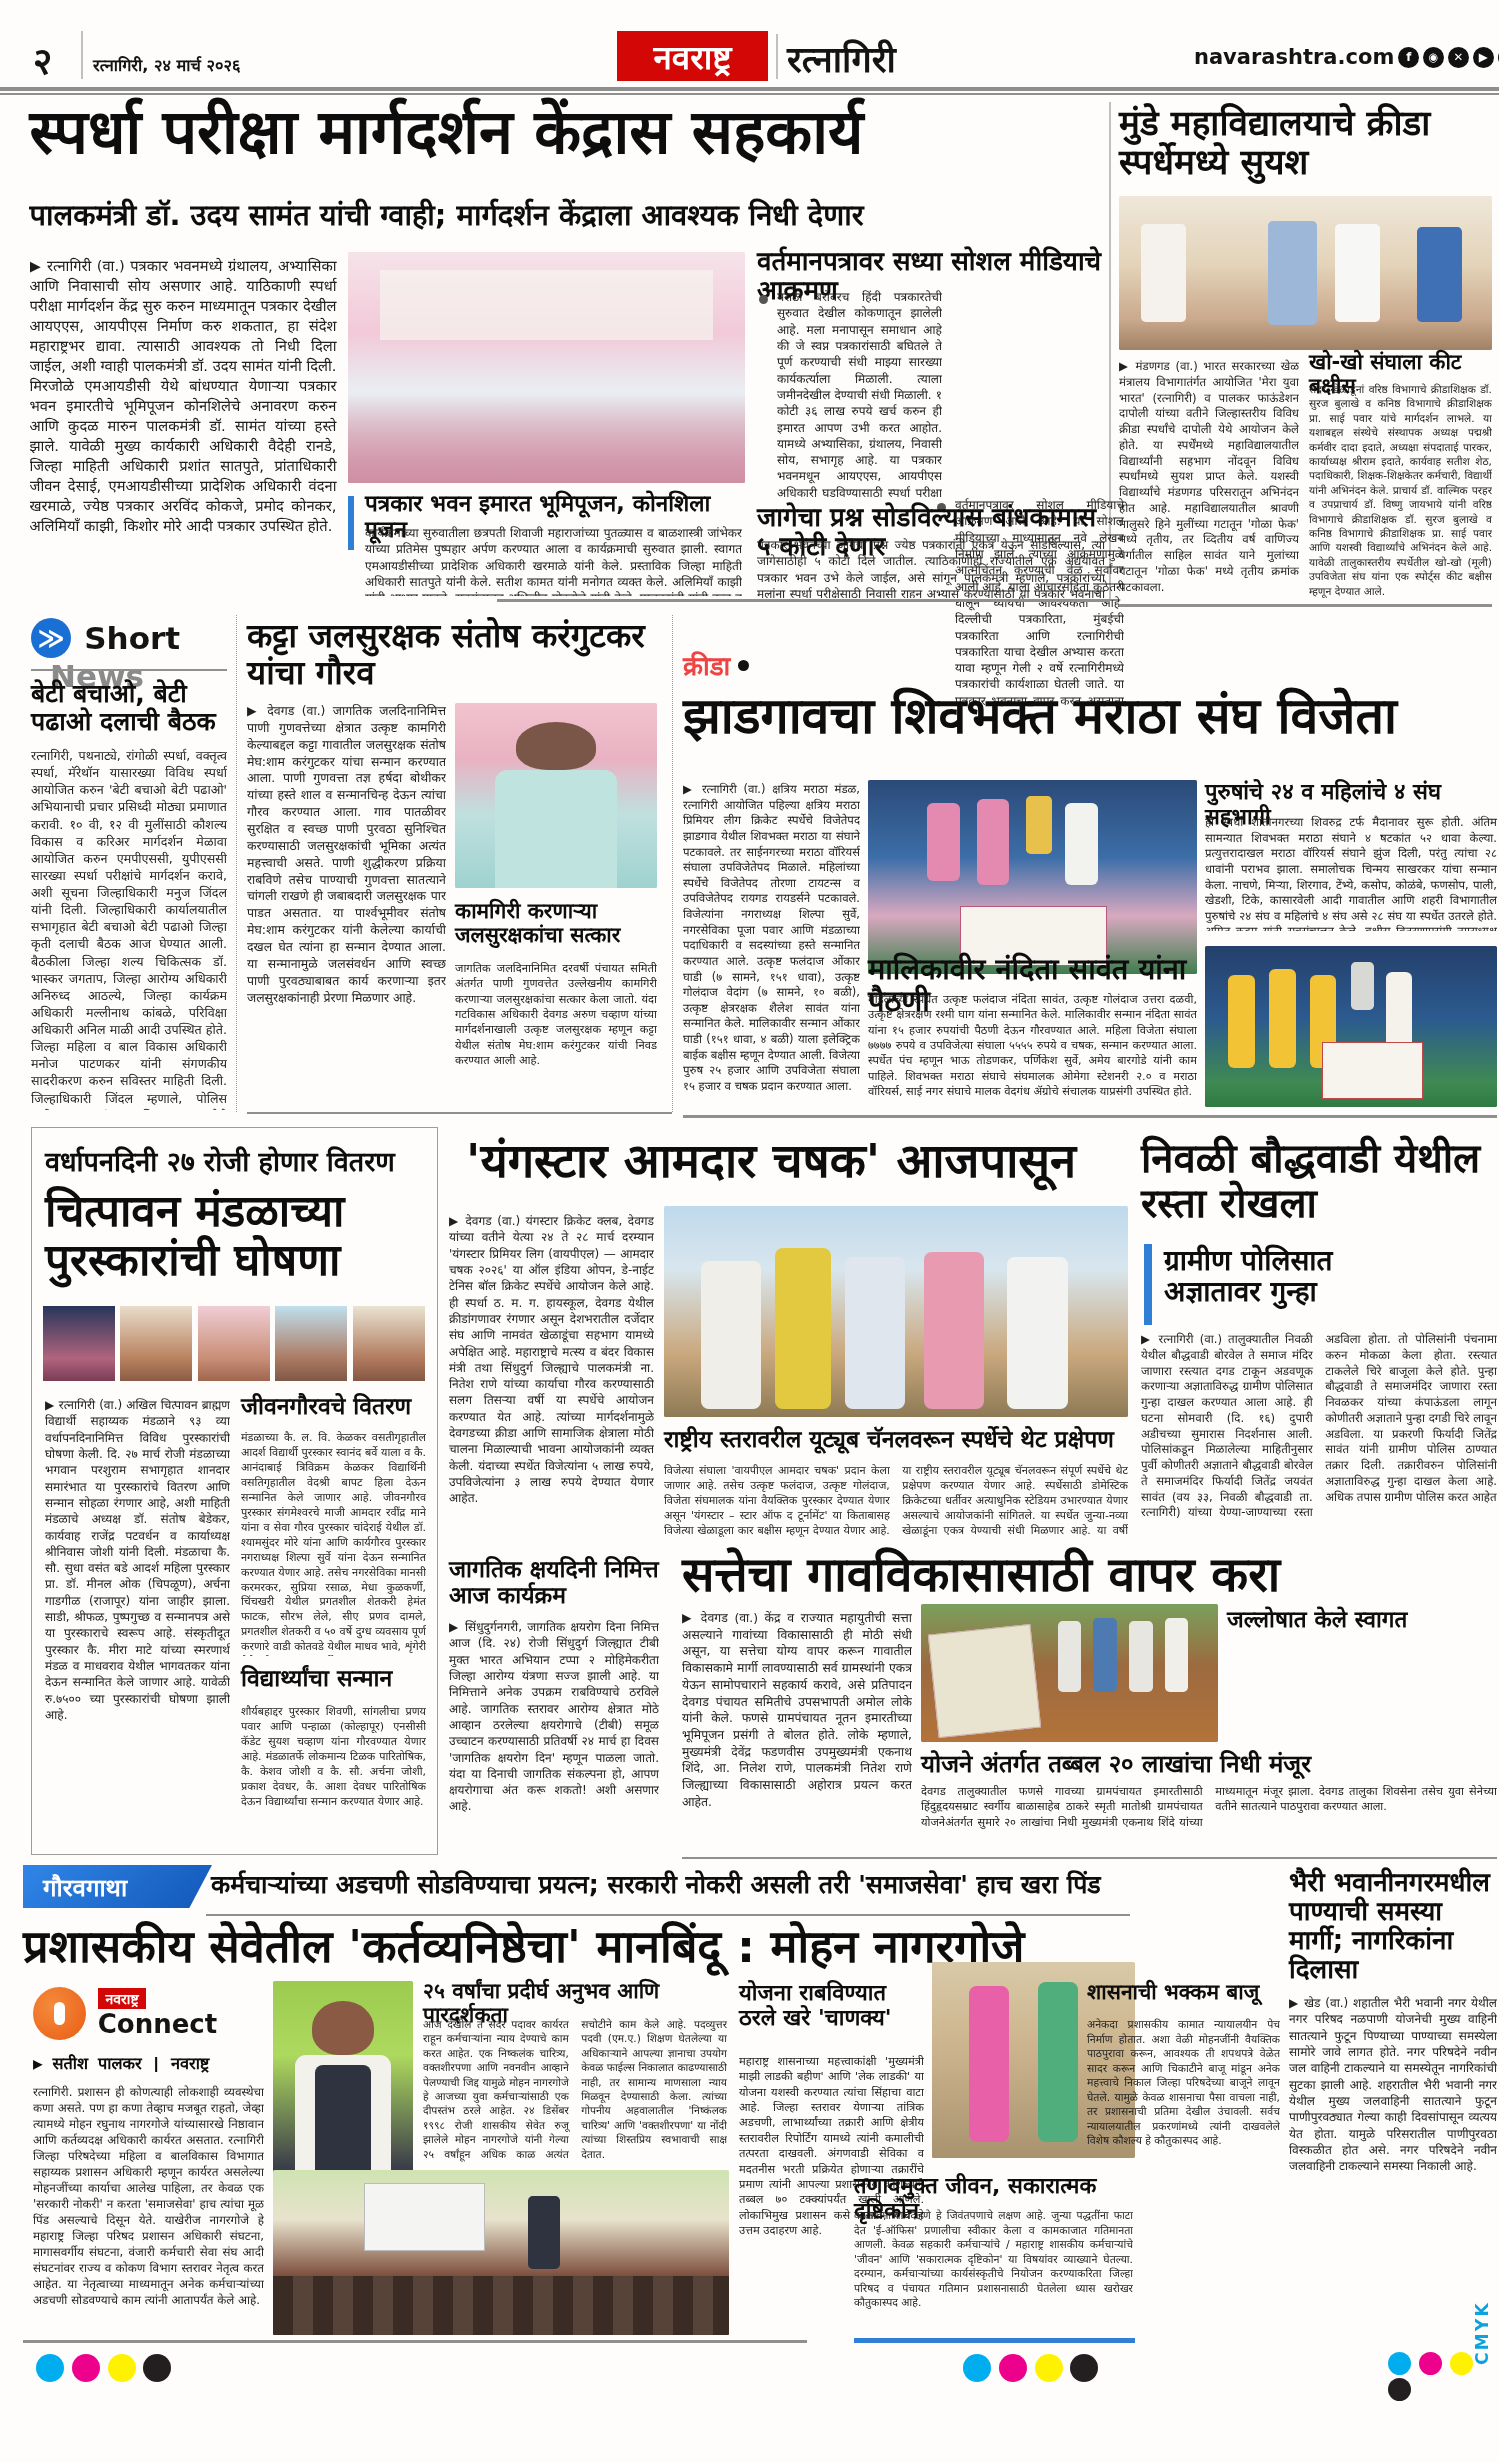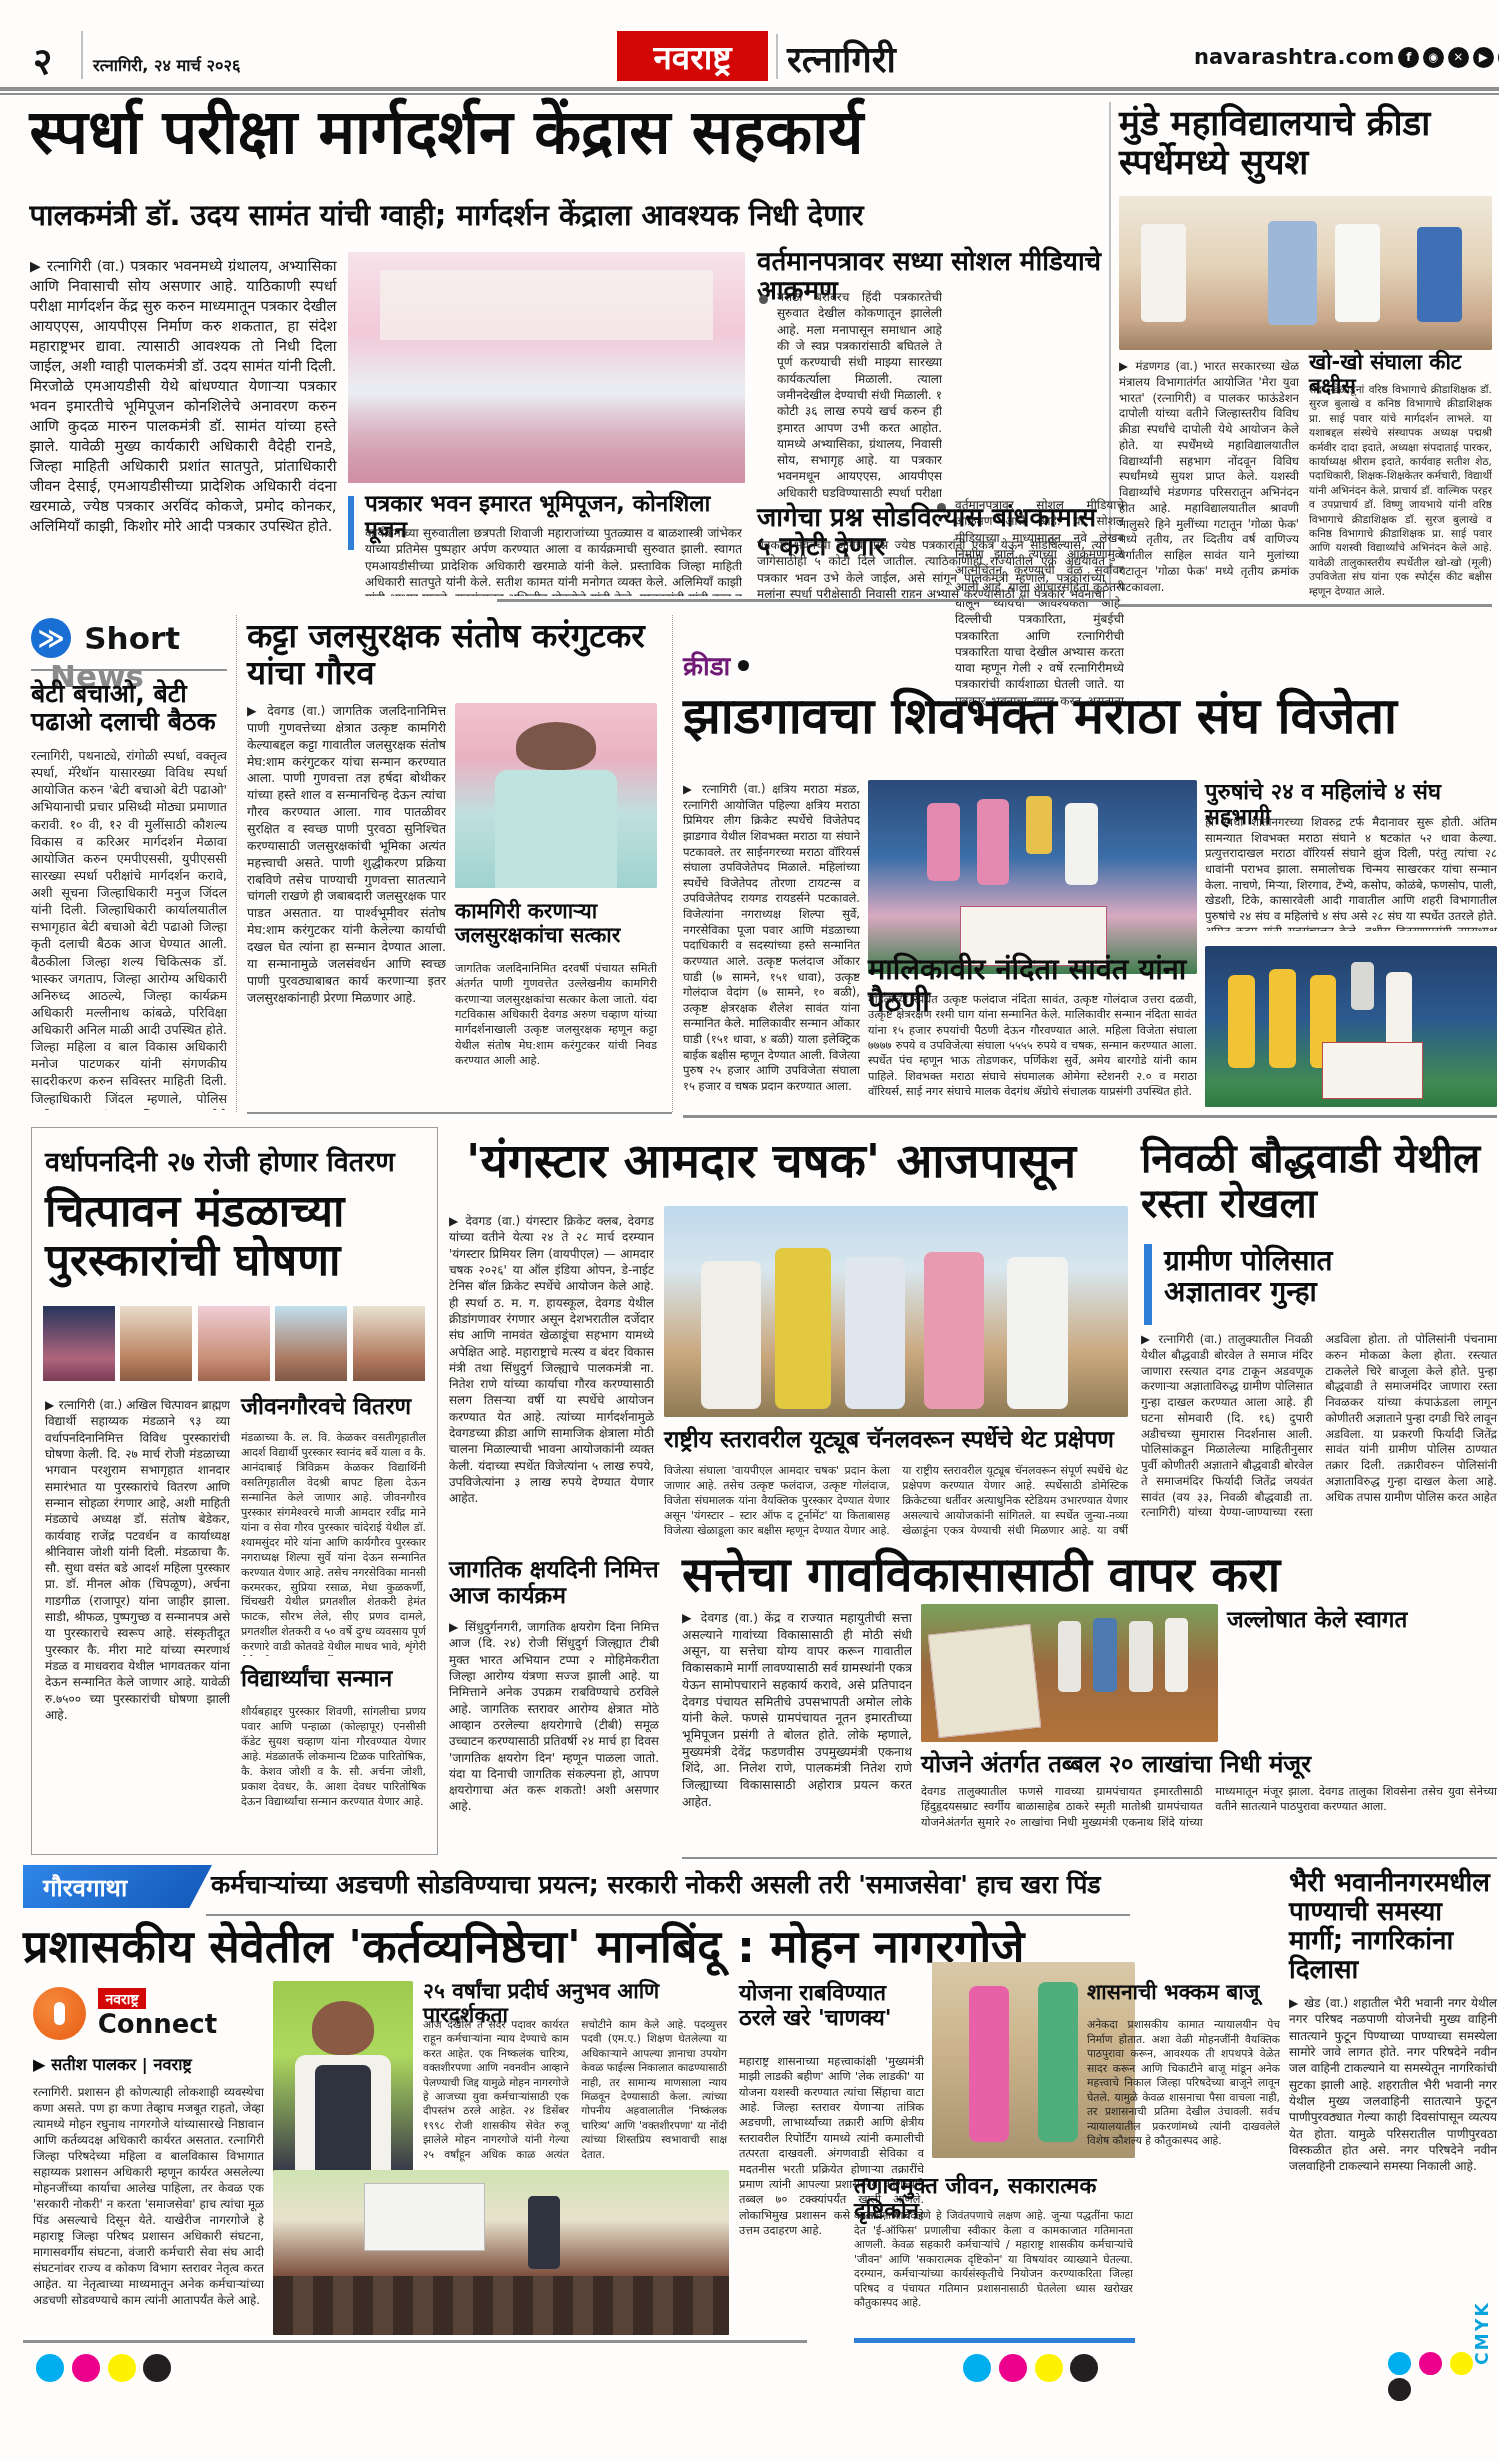"क्रीडा" span { color: #701a75 -> #ef4444 }
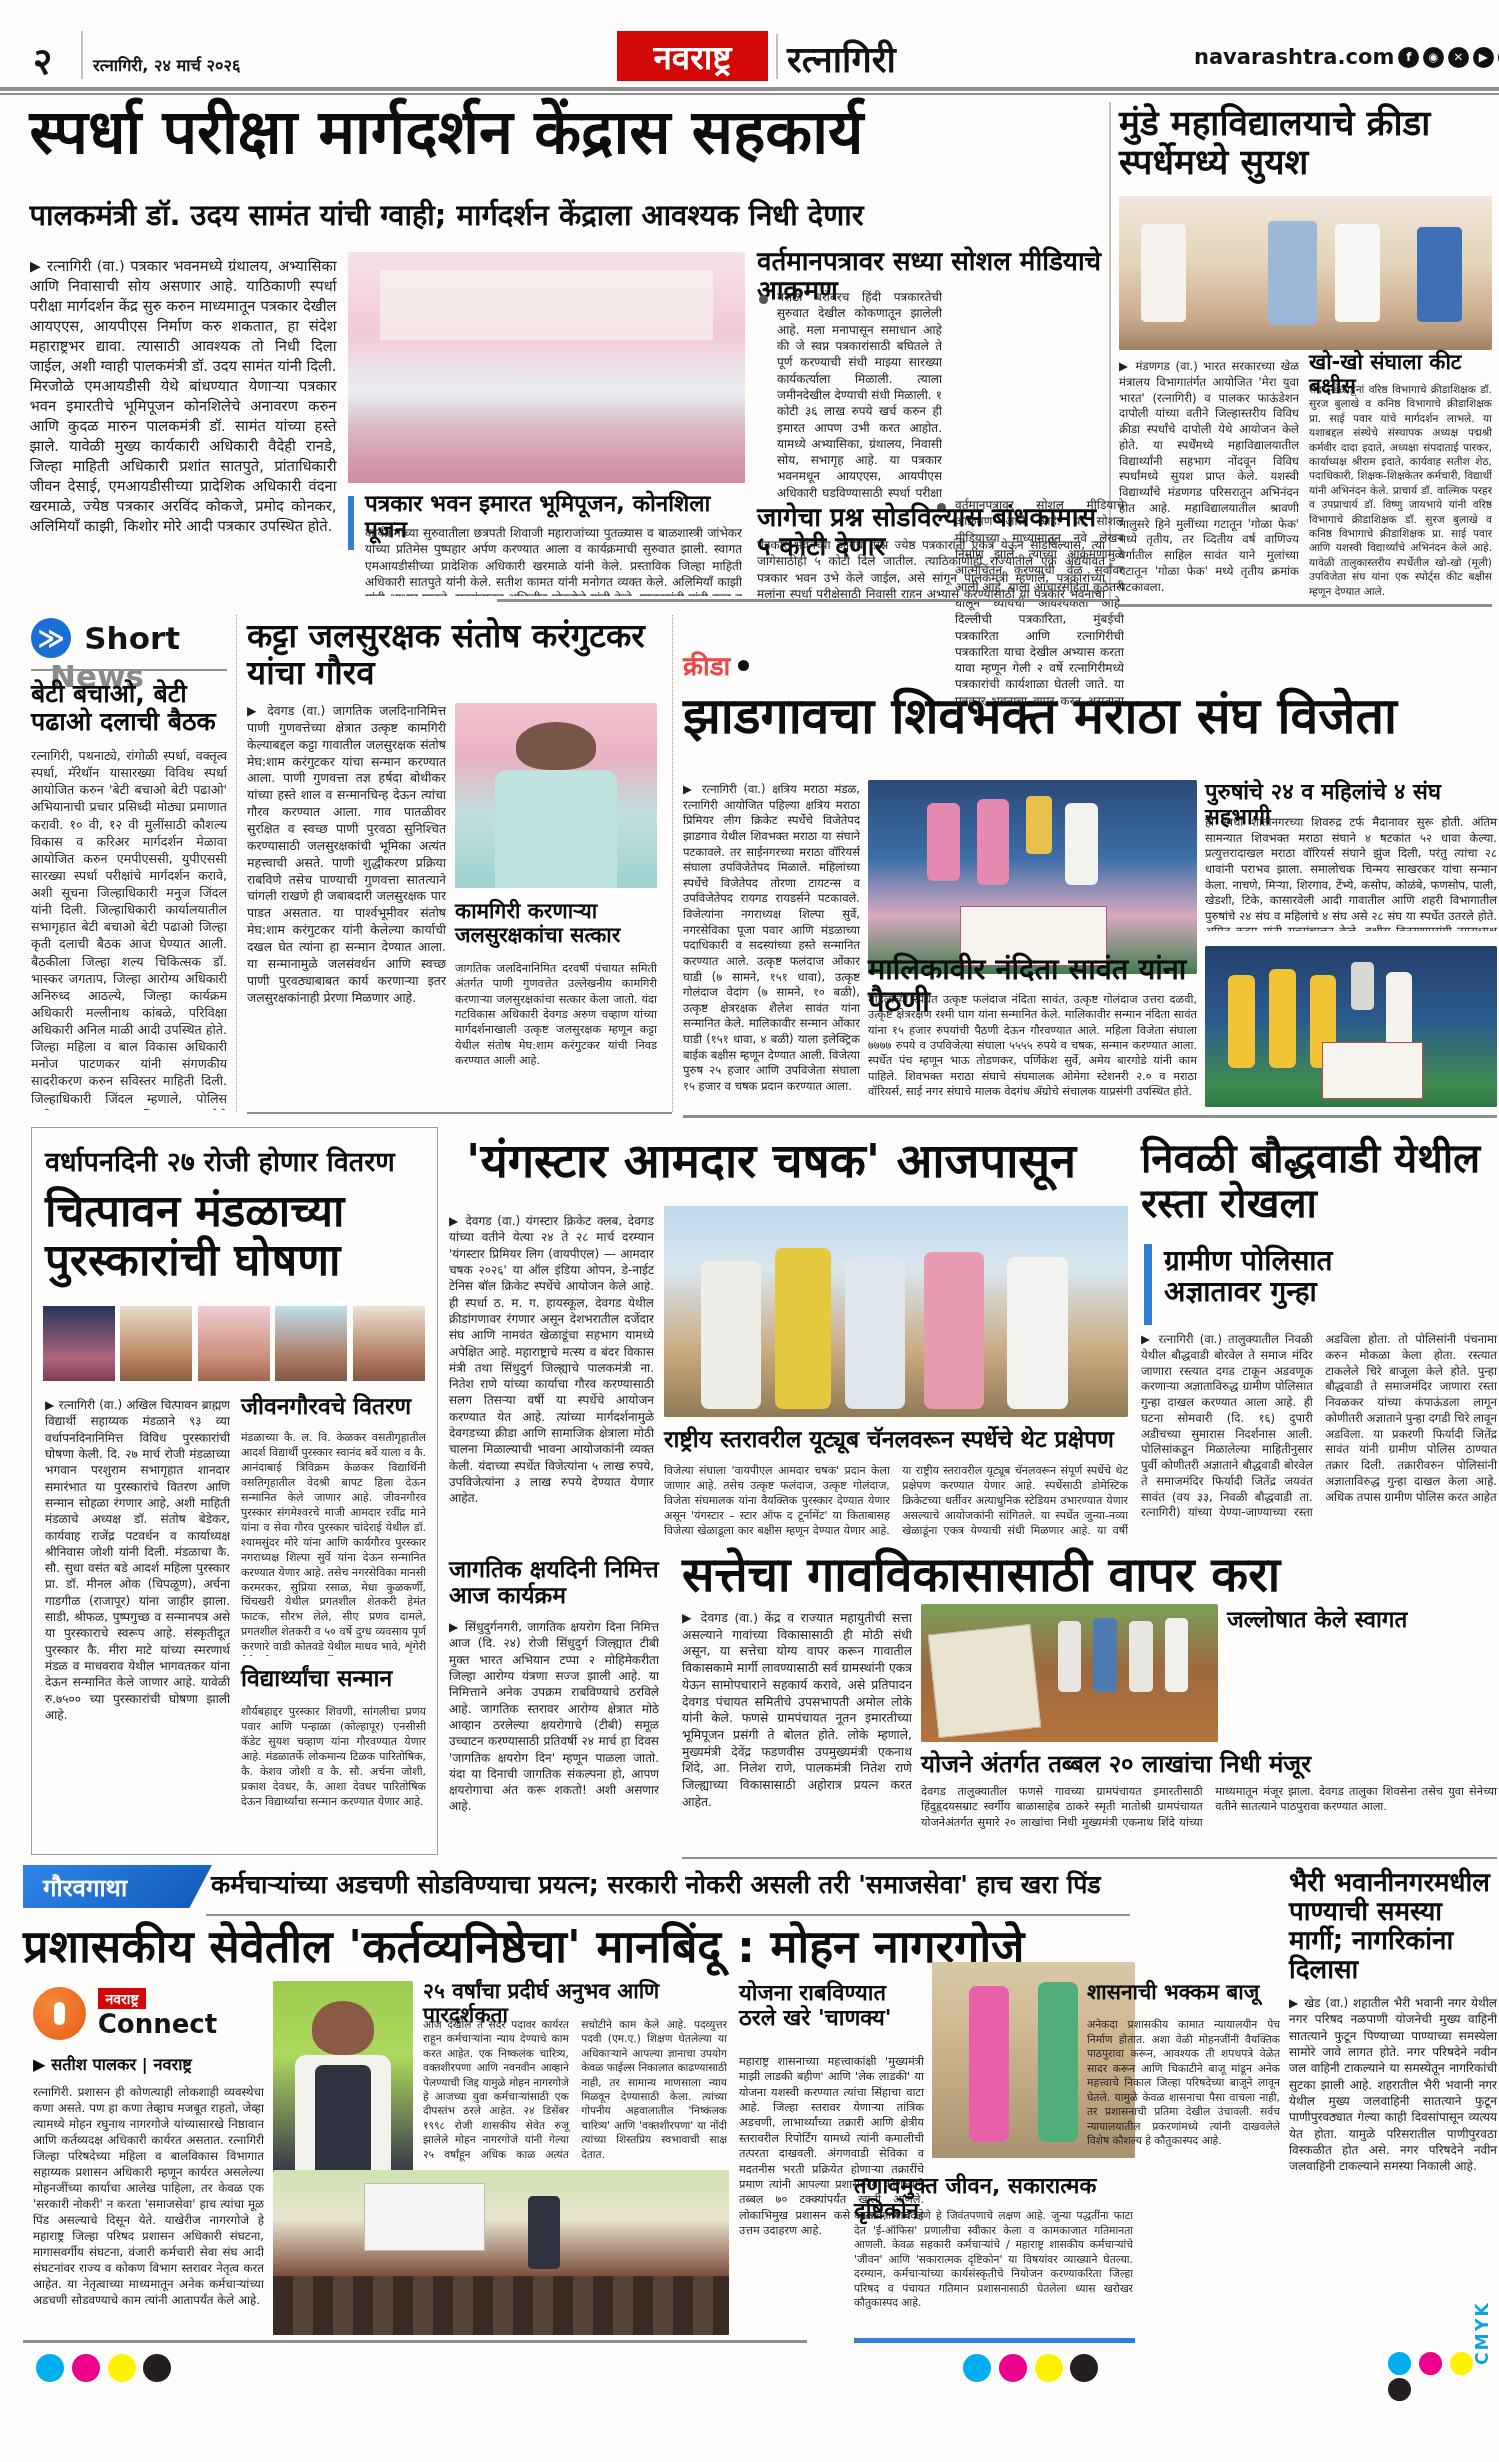"▶ सतीश पालकर | नवराष्ट्र" div.abs { font-family: none -> Liberation Mono, monospace }
